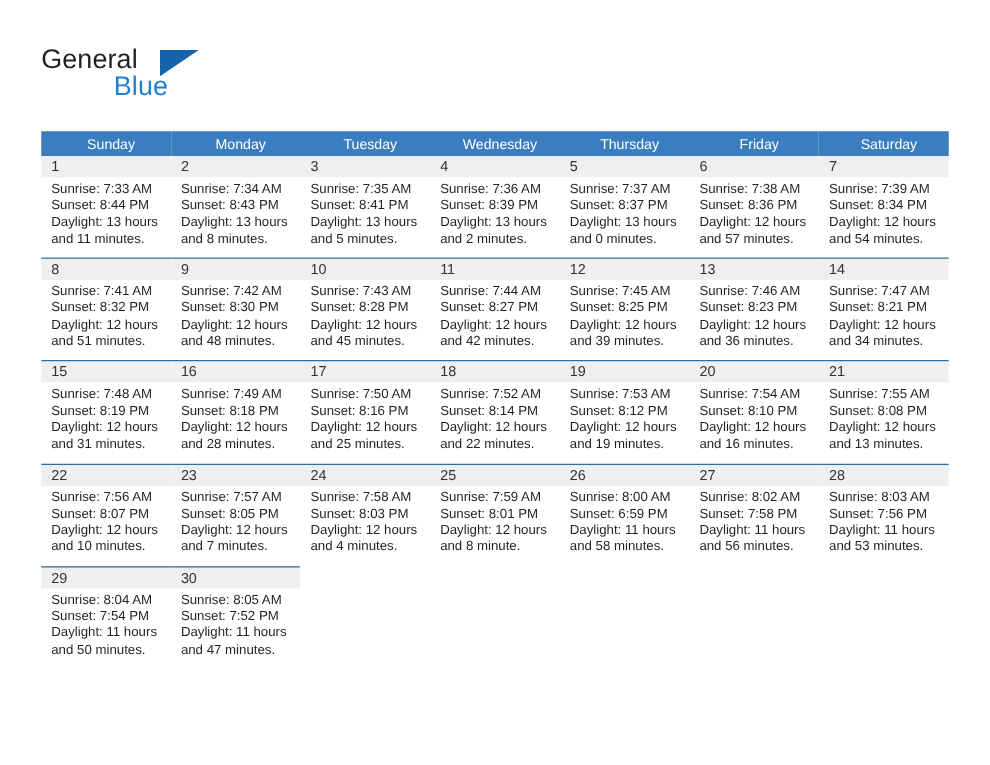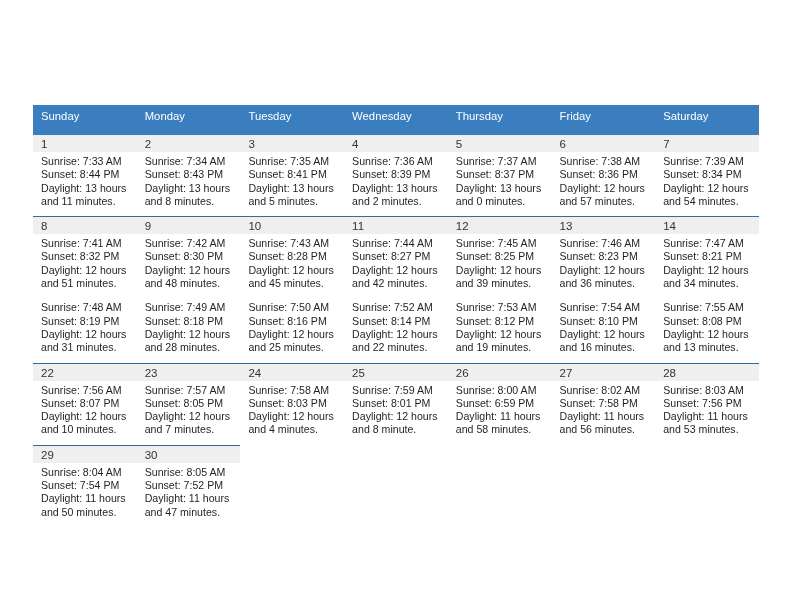"General" div.logo { html: none -> <div> <span>General</span> <span></span> <span>Blue</span> </div> }
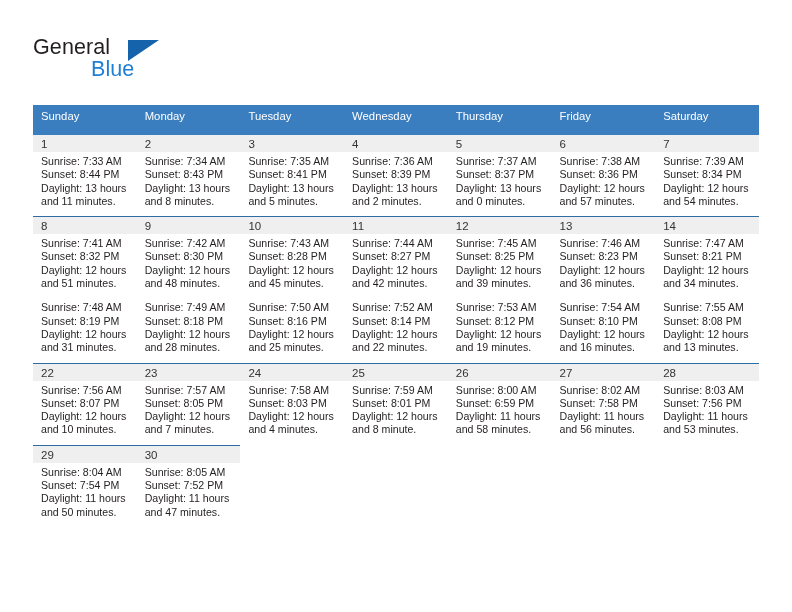"Sunday" .calendar th { padding: 5px 0 13px 8px -> 5px 0 3px 8px; text-align: left -> center }
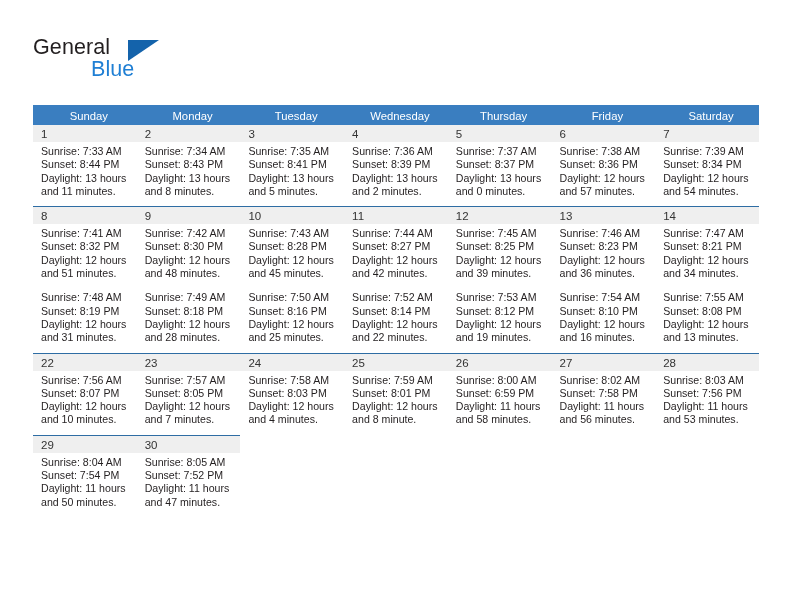"15" tr.daynum-row { html: none -> <tr> <td>15</td> <td>16</td> <td>17</td> <td>18</td> <td>19</td> <td>20</td> <td>21</td> </tr> }
